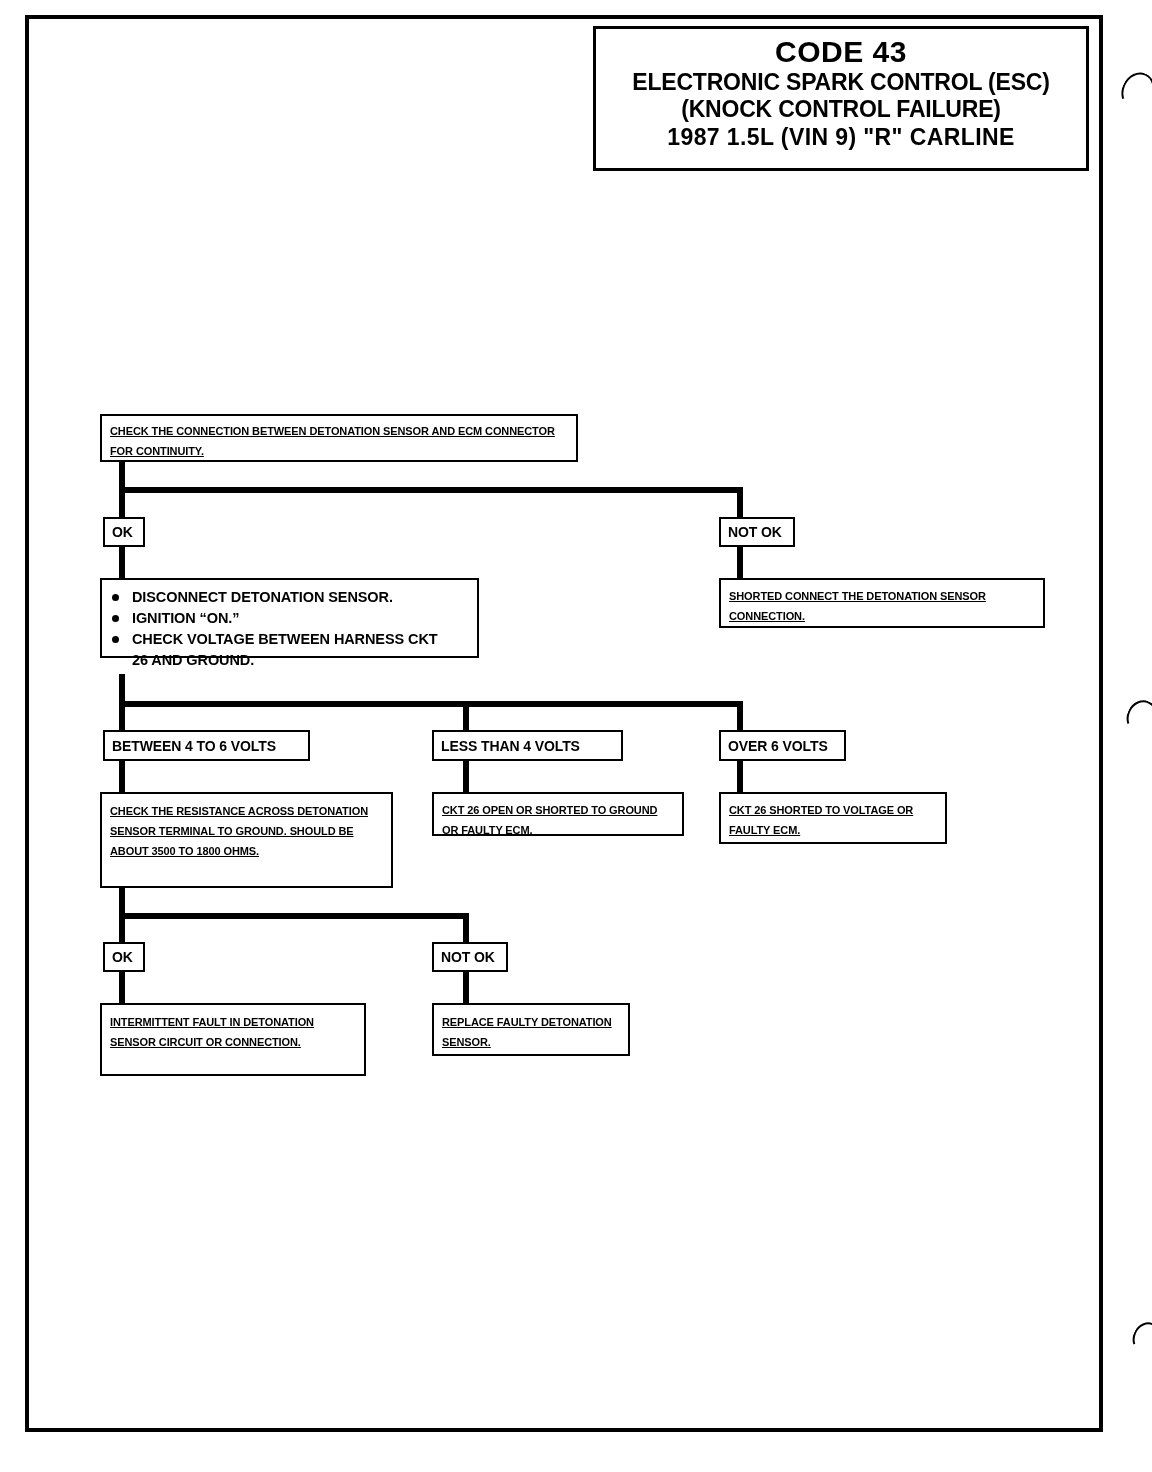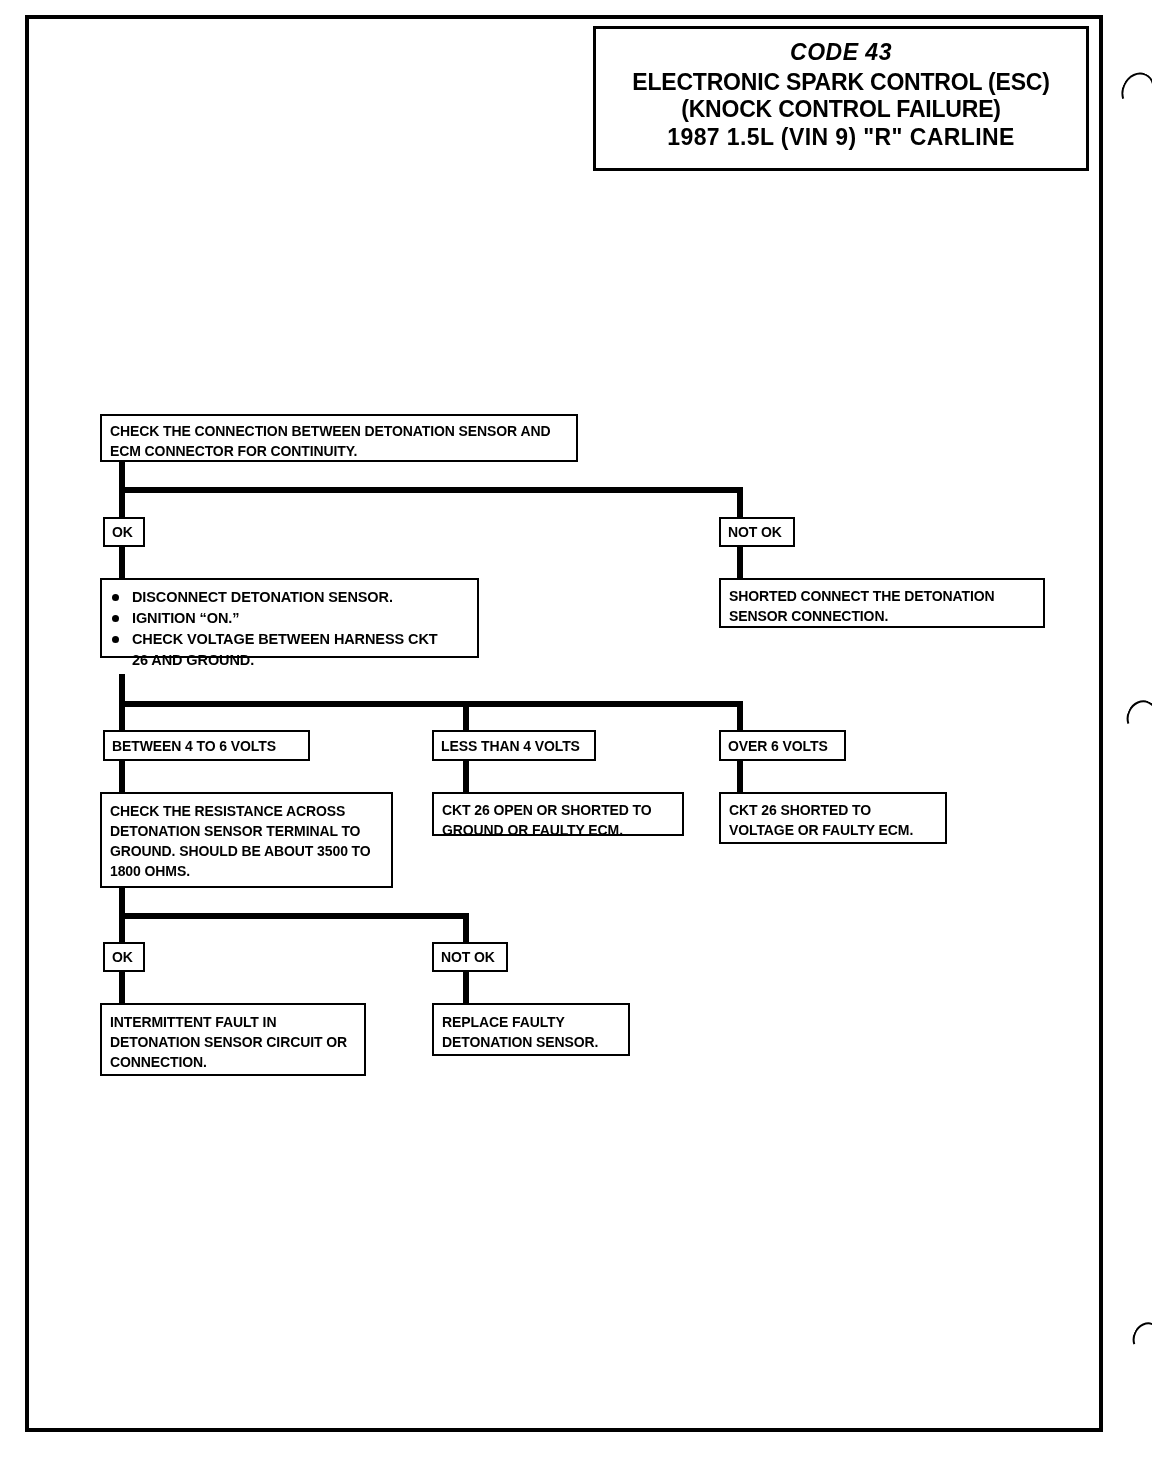"CODE 43" #title-block .code { font-size: 23px -> 30px; font-style: italic -> none }
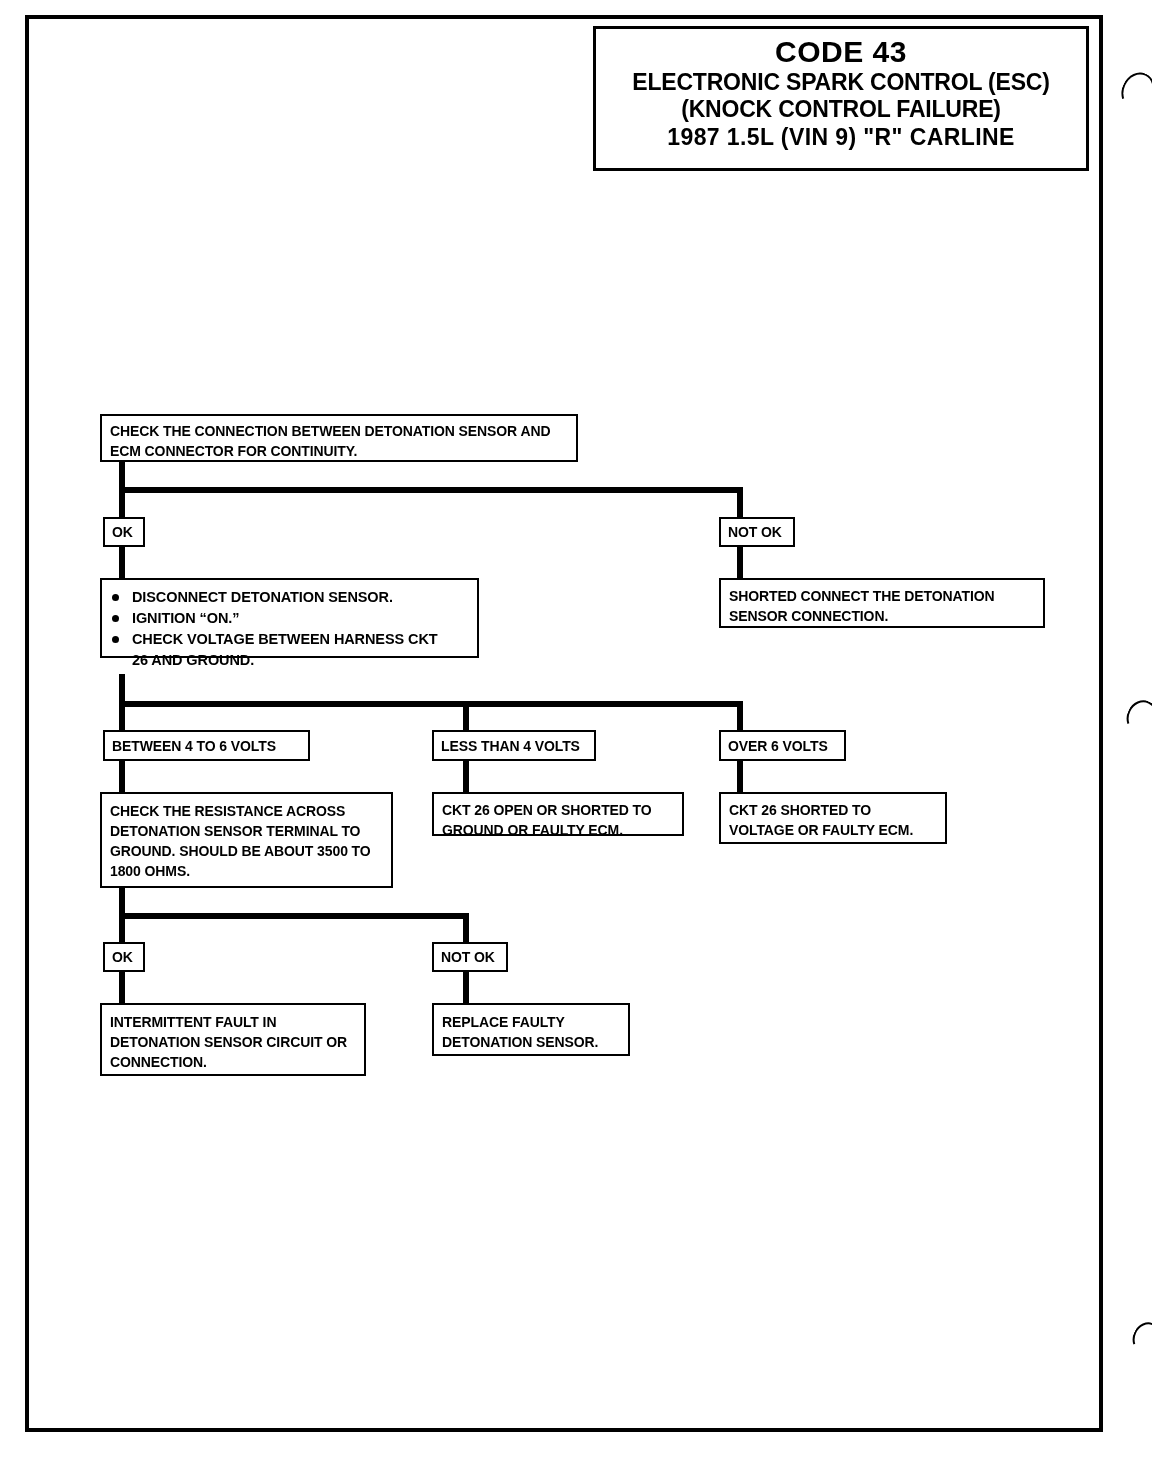"CHECK THE CONNECTION BETWEEN DETONATION" .fbox .txt { font-size: 14px -> 11px; text-decoration: none -> underline }
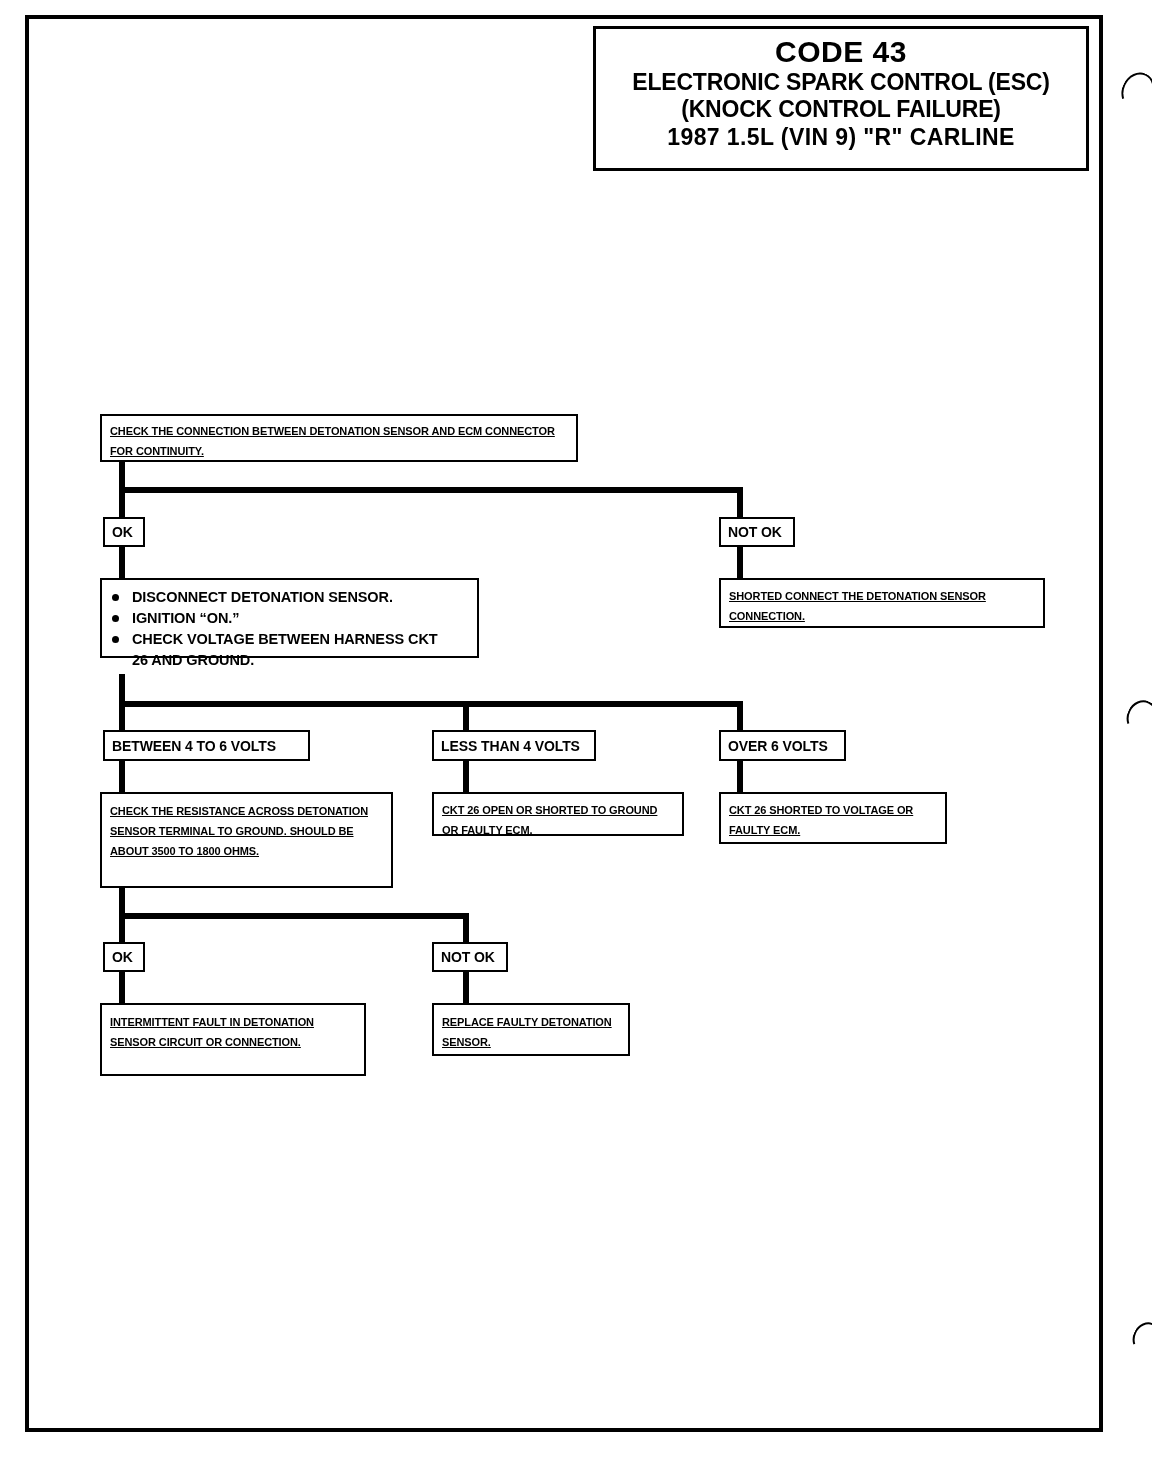"LESS THAN 4 VOLTS" div.tag { width: 164px -> 191px }
